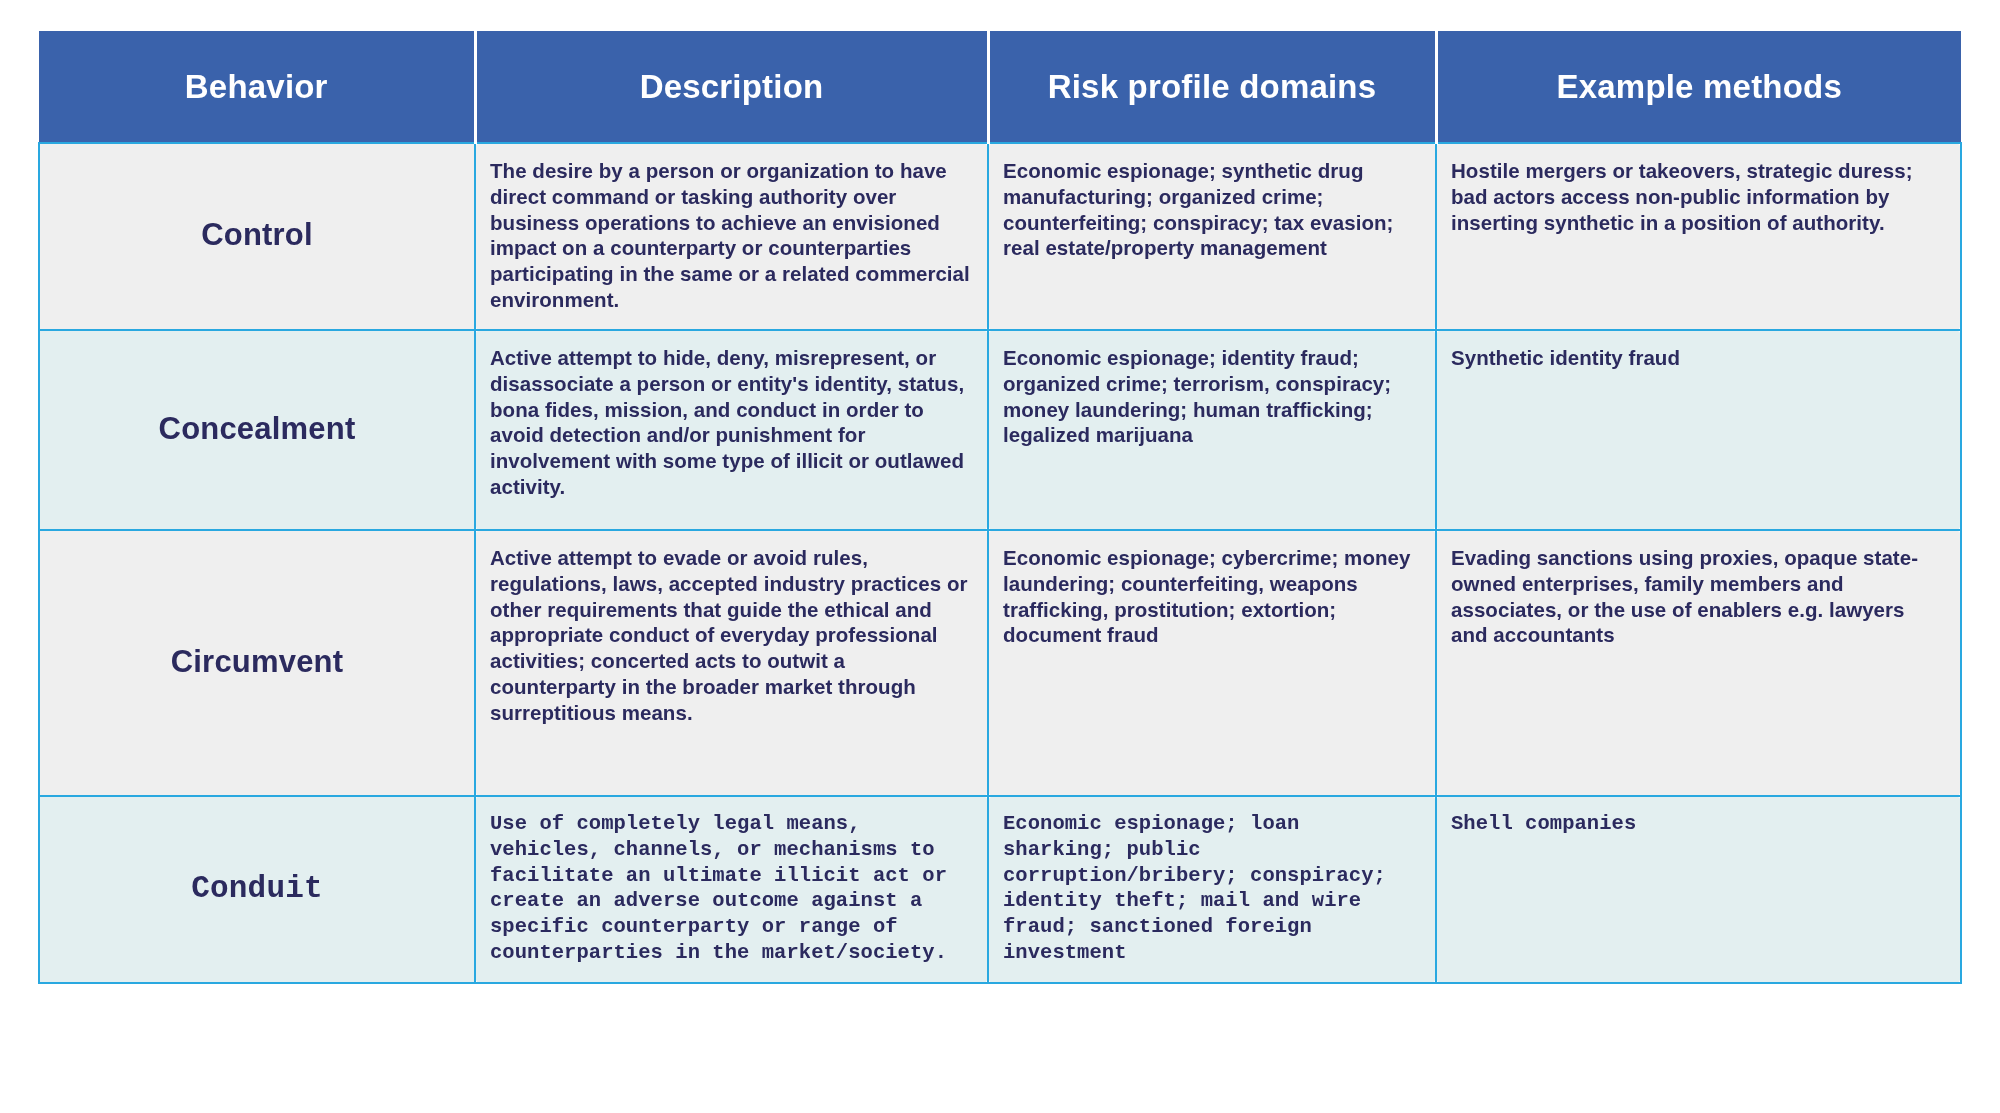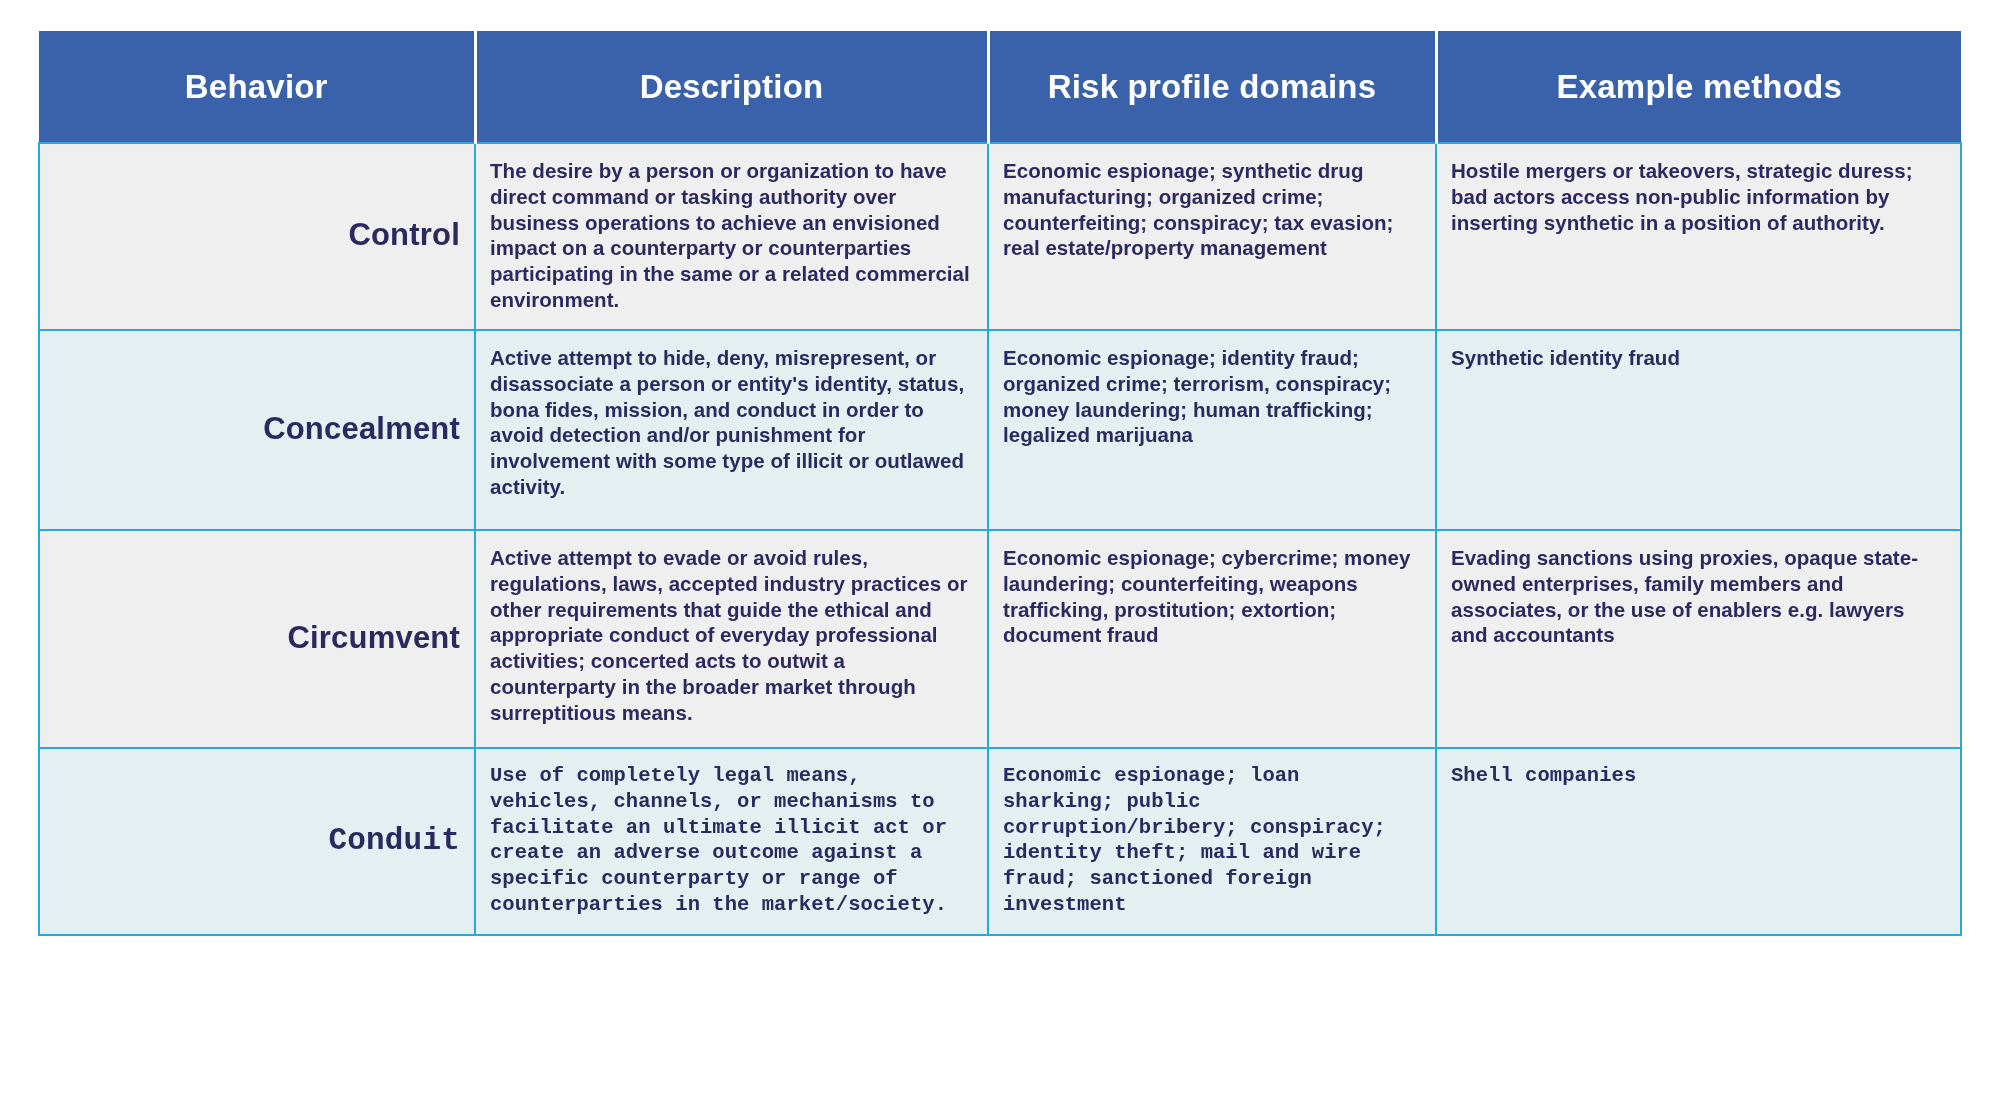"Control" td.behavior-cell { text-align: right -> center }
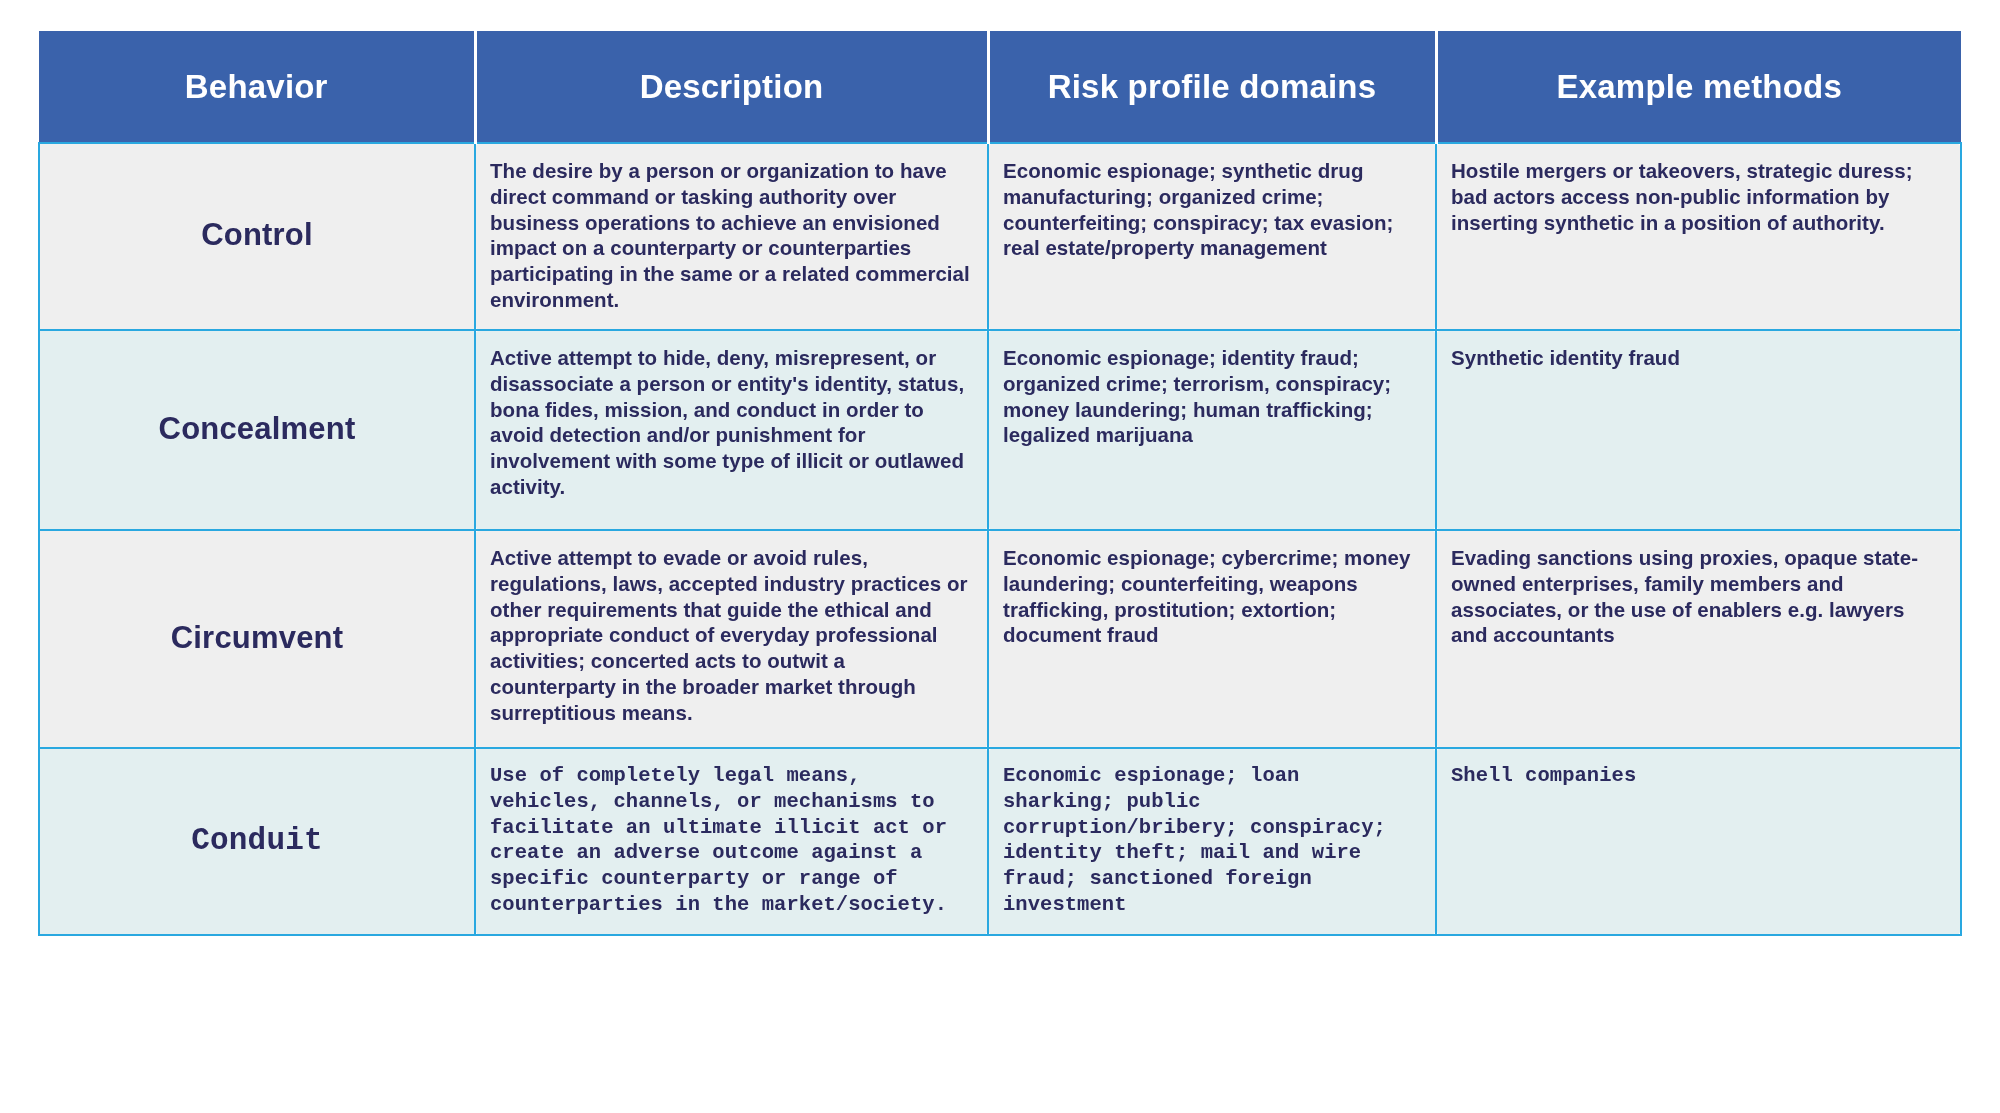"Active attempt to evade or" tr.r-circumvent td { height: 218px -> 266px }
